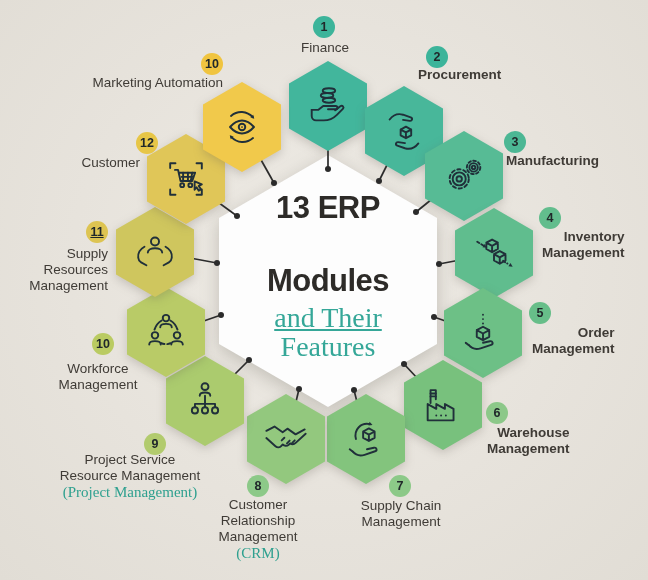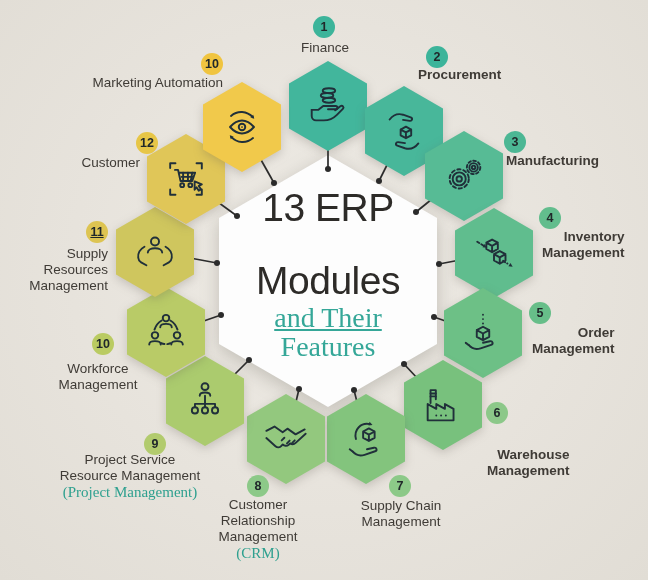"13 ERP" .title-line { font-size: 39px -> 31px; font-weight: normal -> bold }
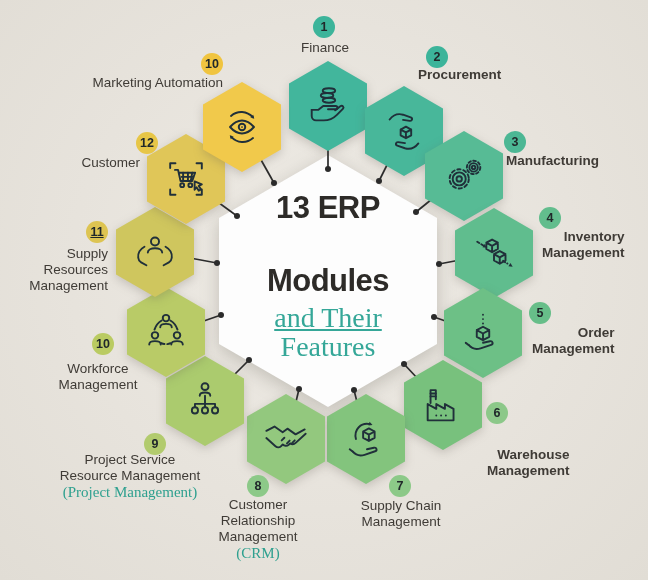"Warehouse" div.label { top: 447px -> 425px }
